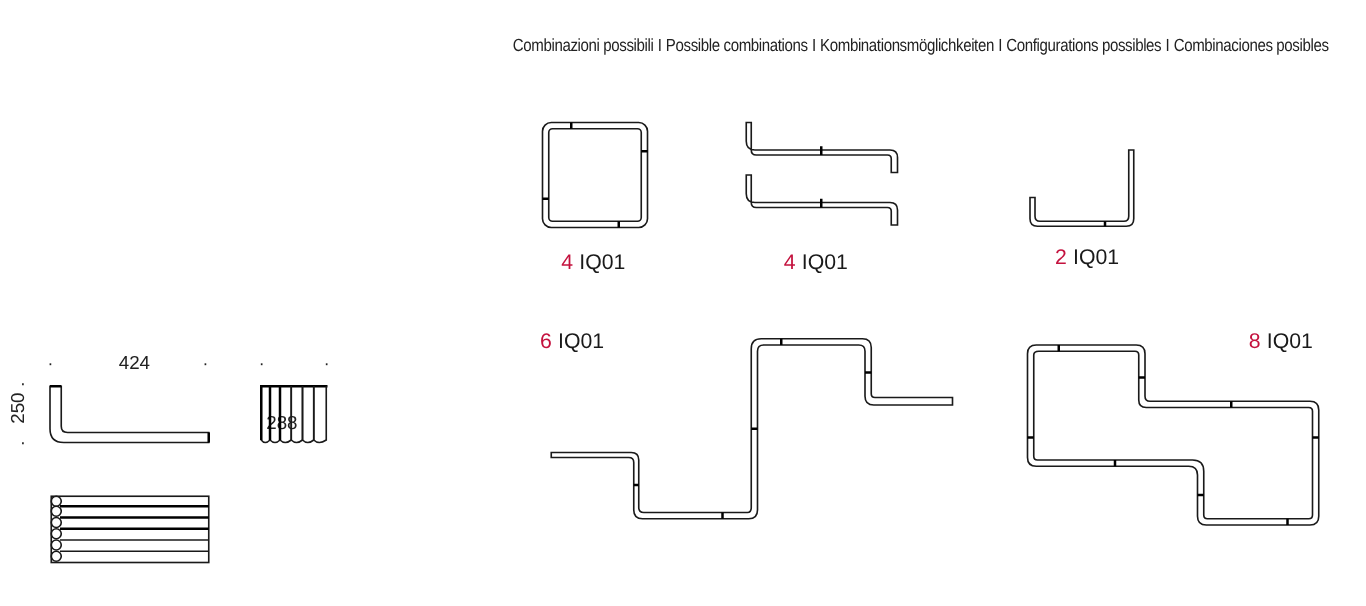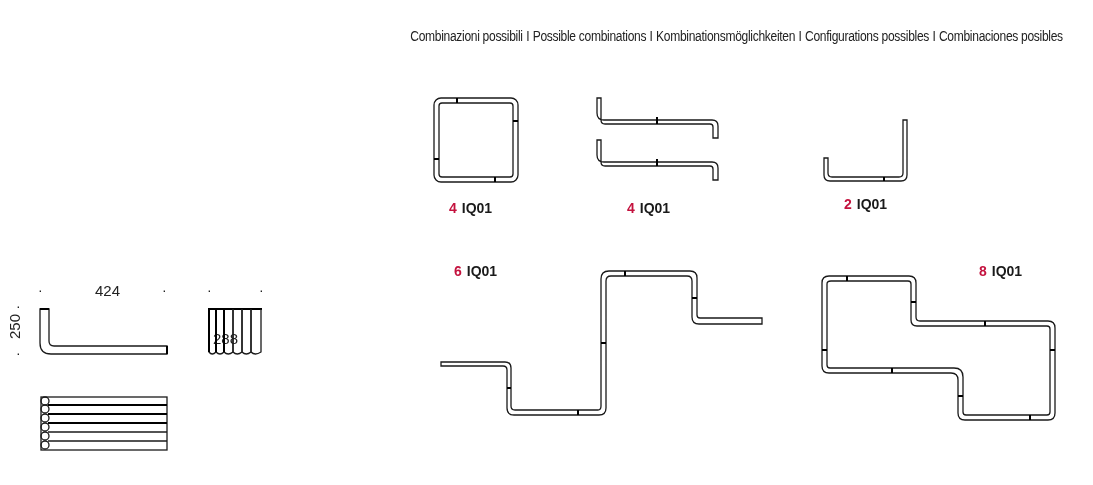"4 IQ01" .label { font-size: 14px -> 17px; font-weight: bold -> normal }
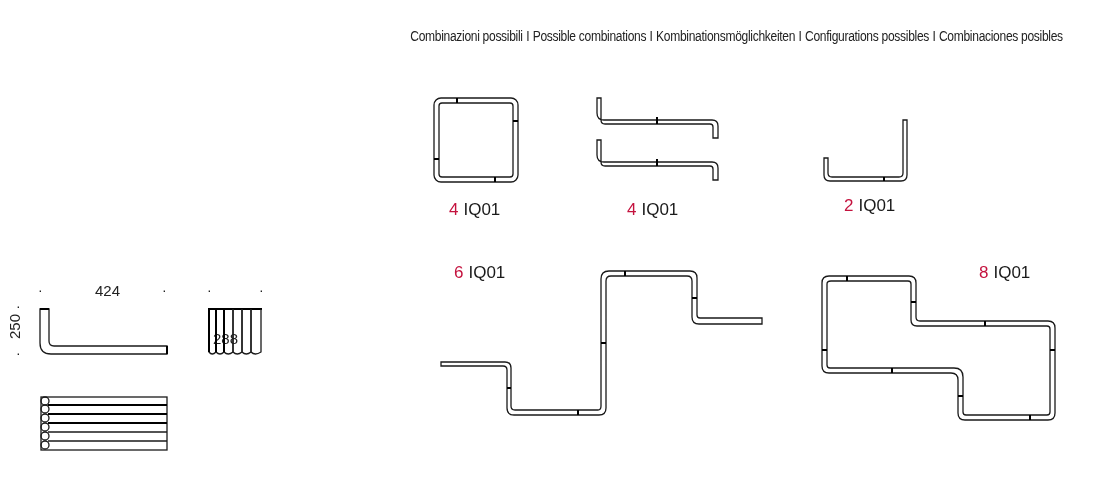"6 IQ01" div.label { left: 454px -> 432px }
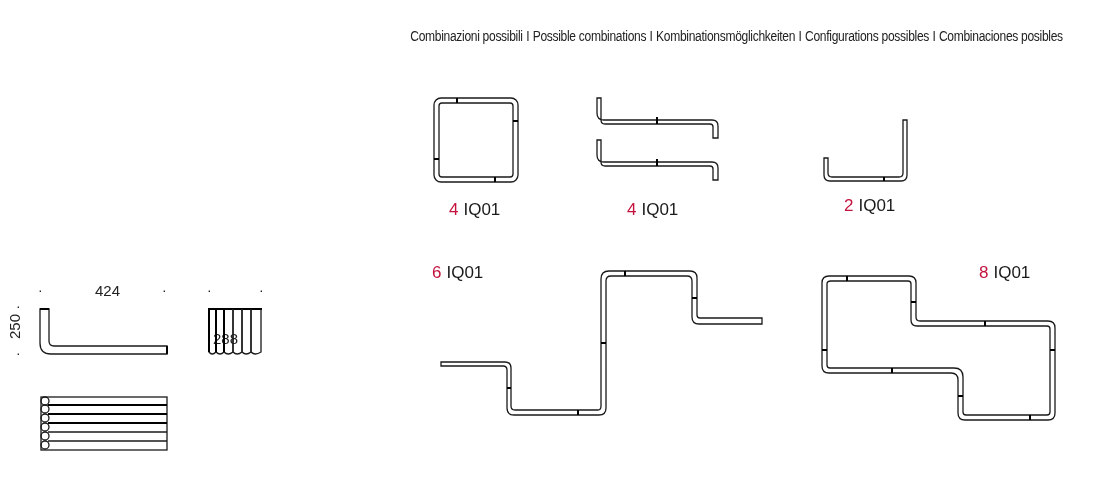"8 IQ01" div.label { left: 979px -> 999px }
